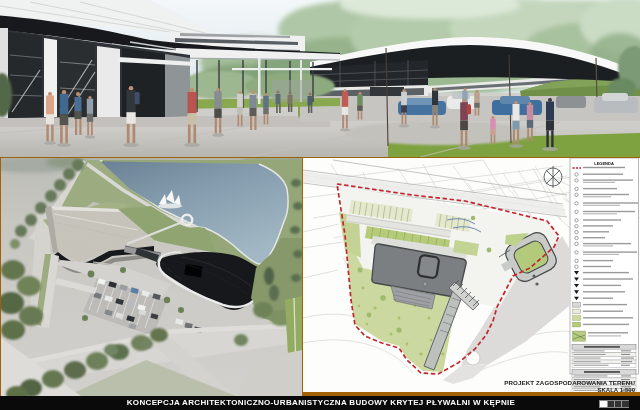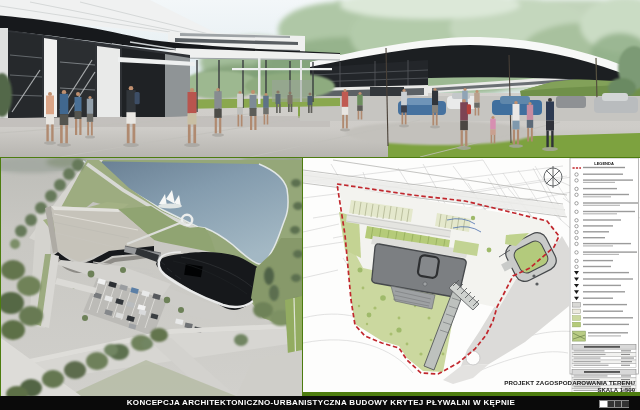"KONCEPCJA ARCHITEKTONICZNO-URBANISTYCZNA" #board { background: #4d7c0f -> #a16207 }
